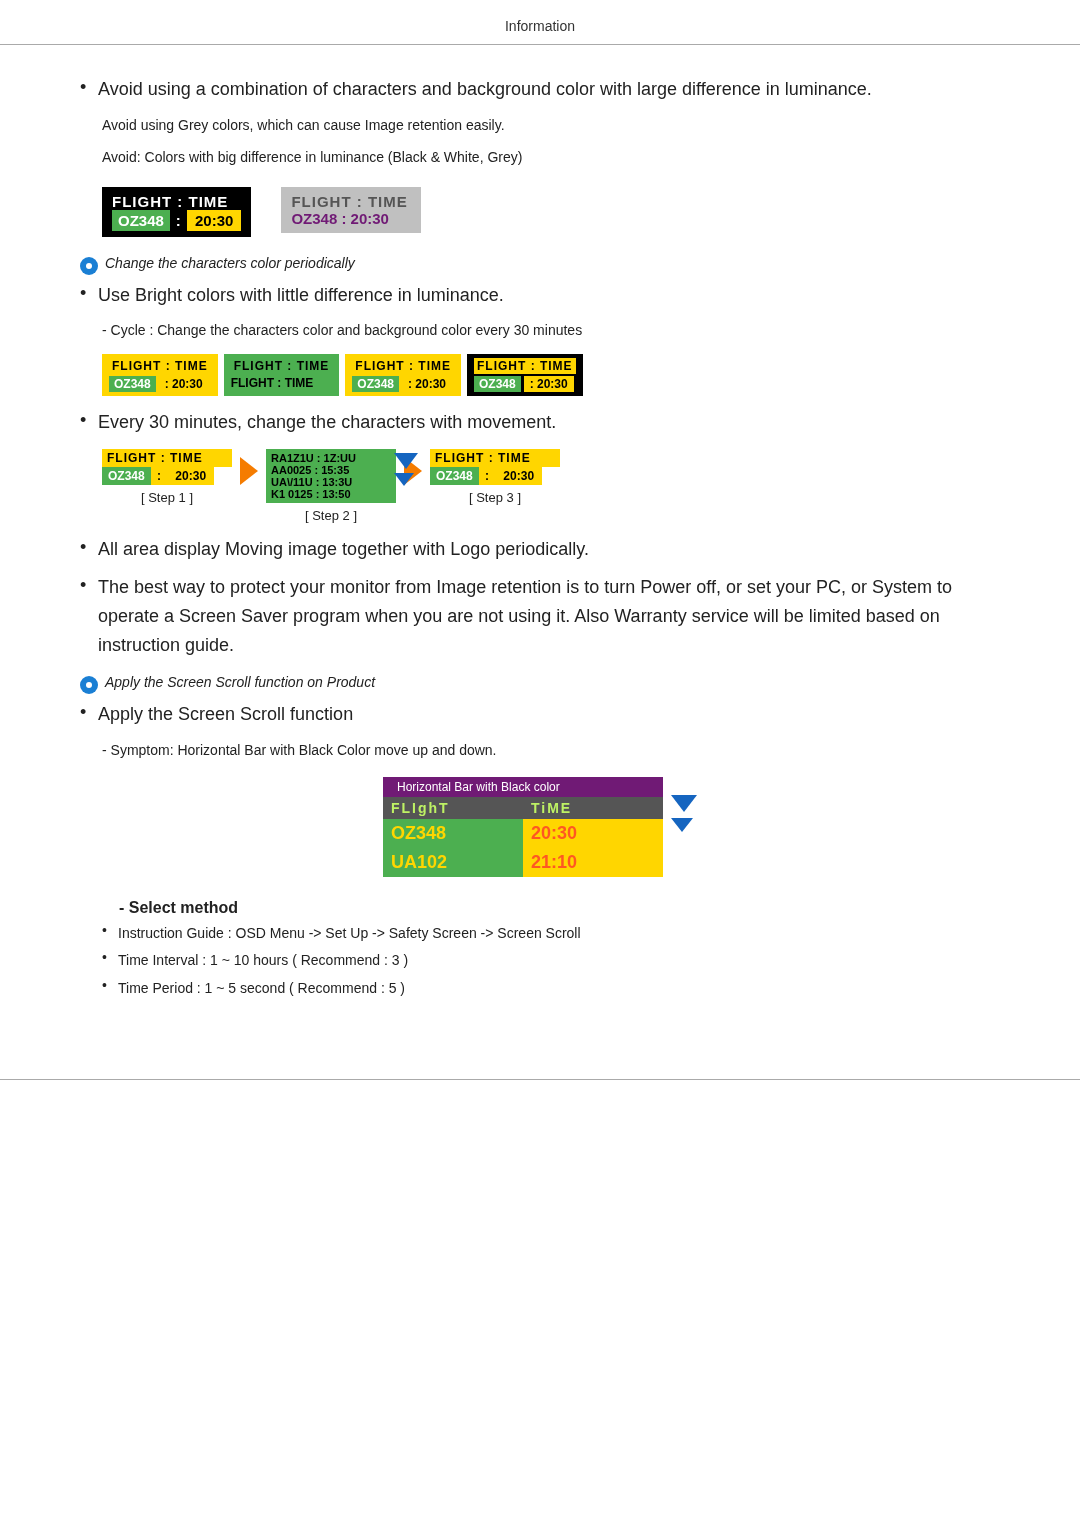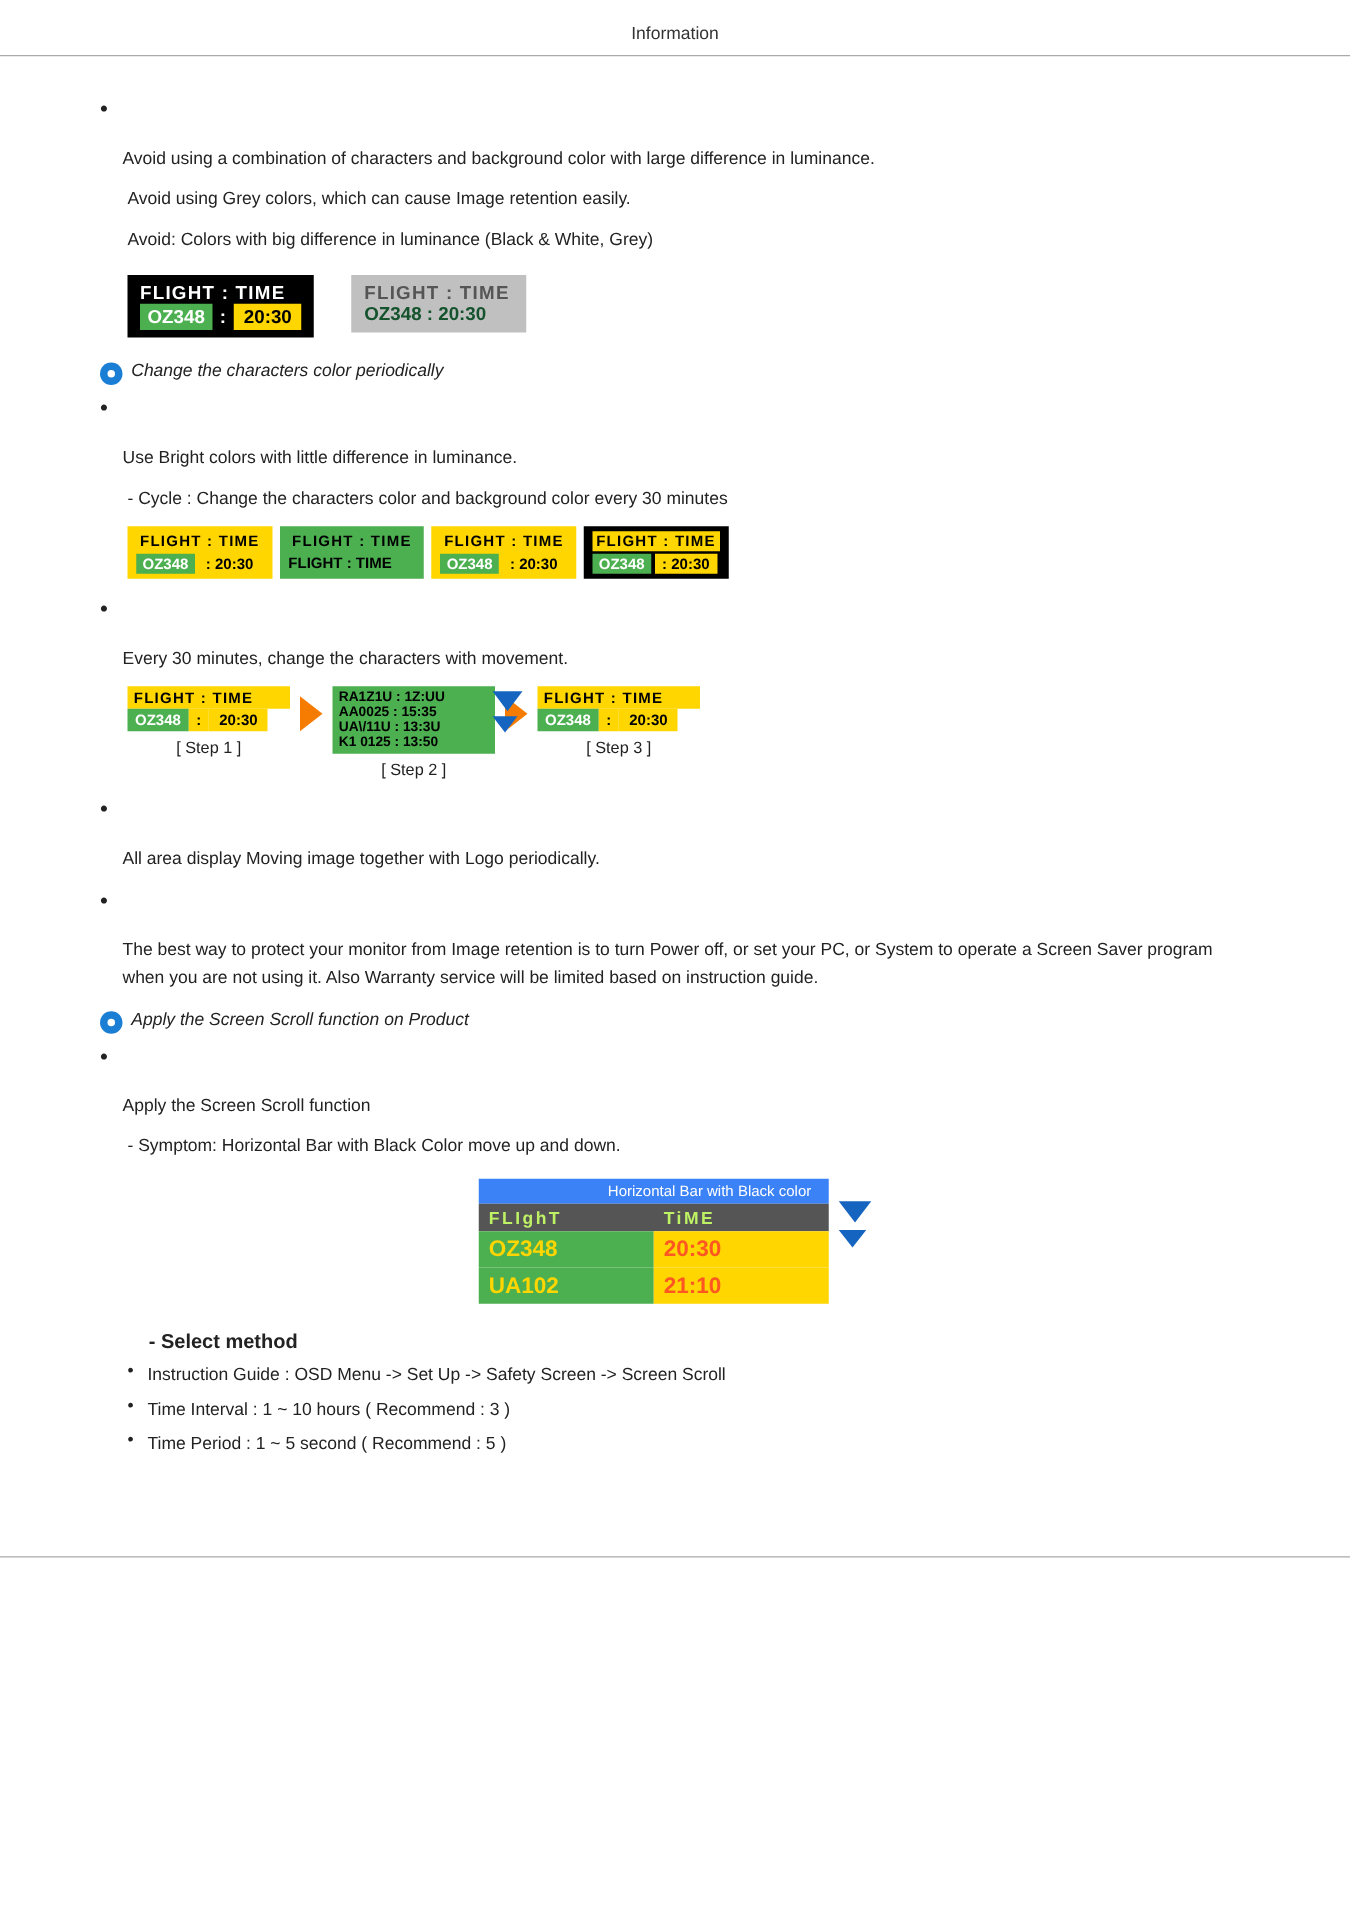"Avoid using a combination of" .bullet-text { font-size: 14px -> 18px; margin-top: 40px -> none }
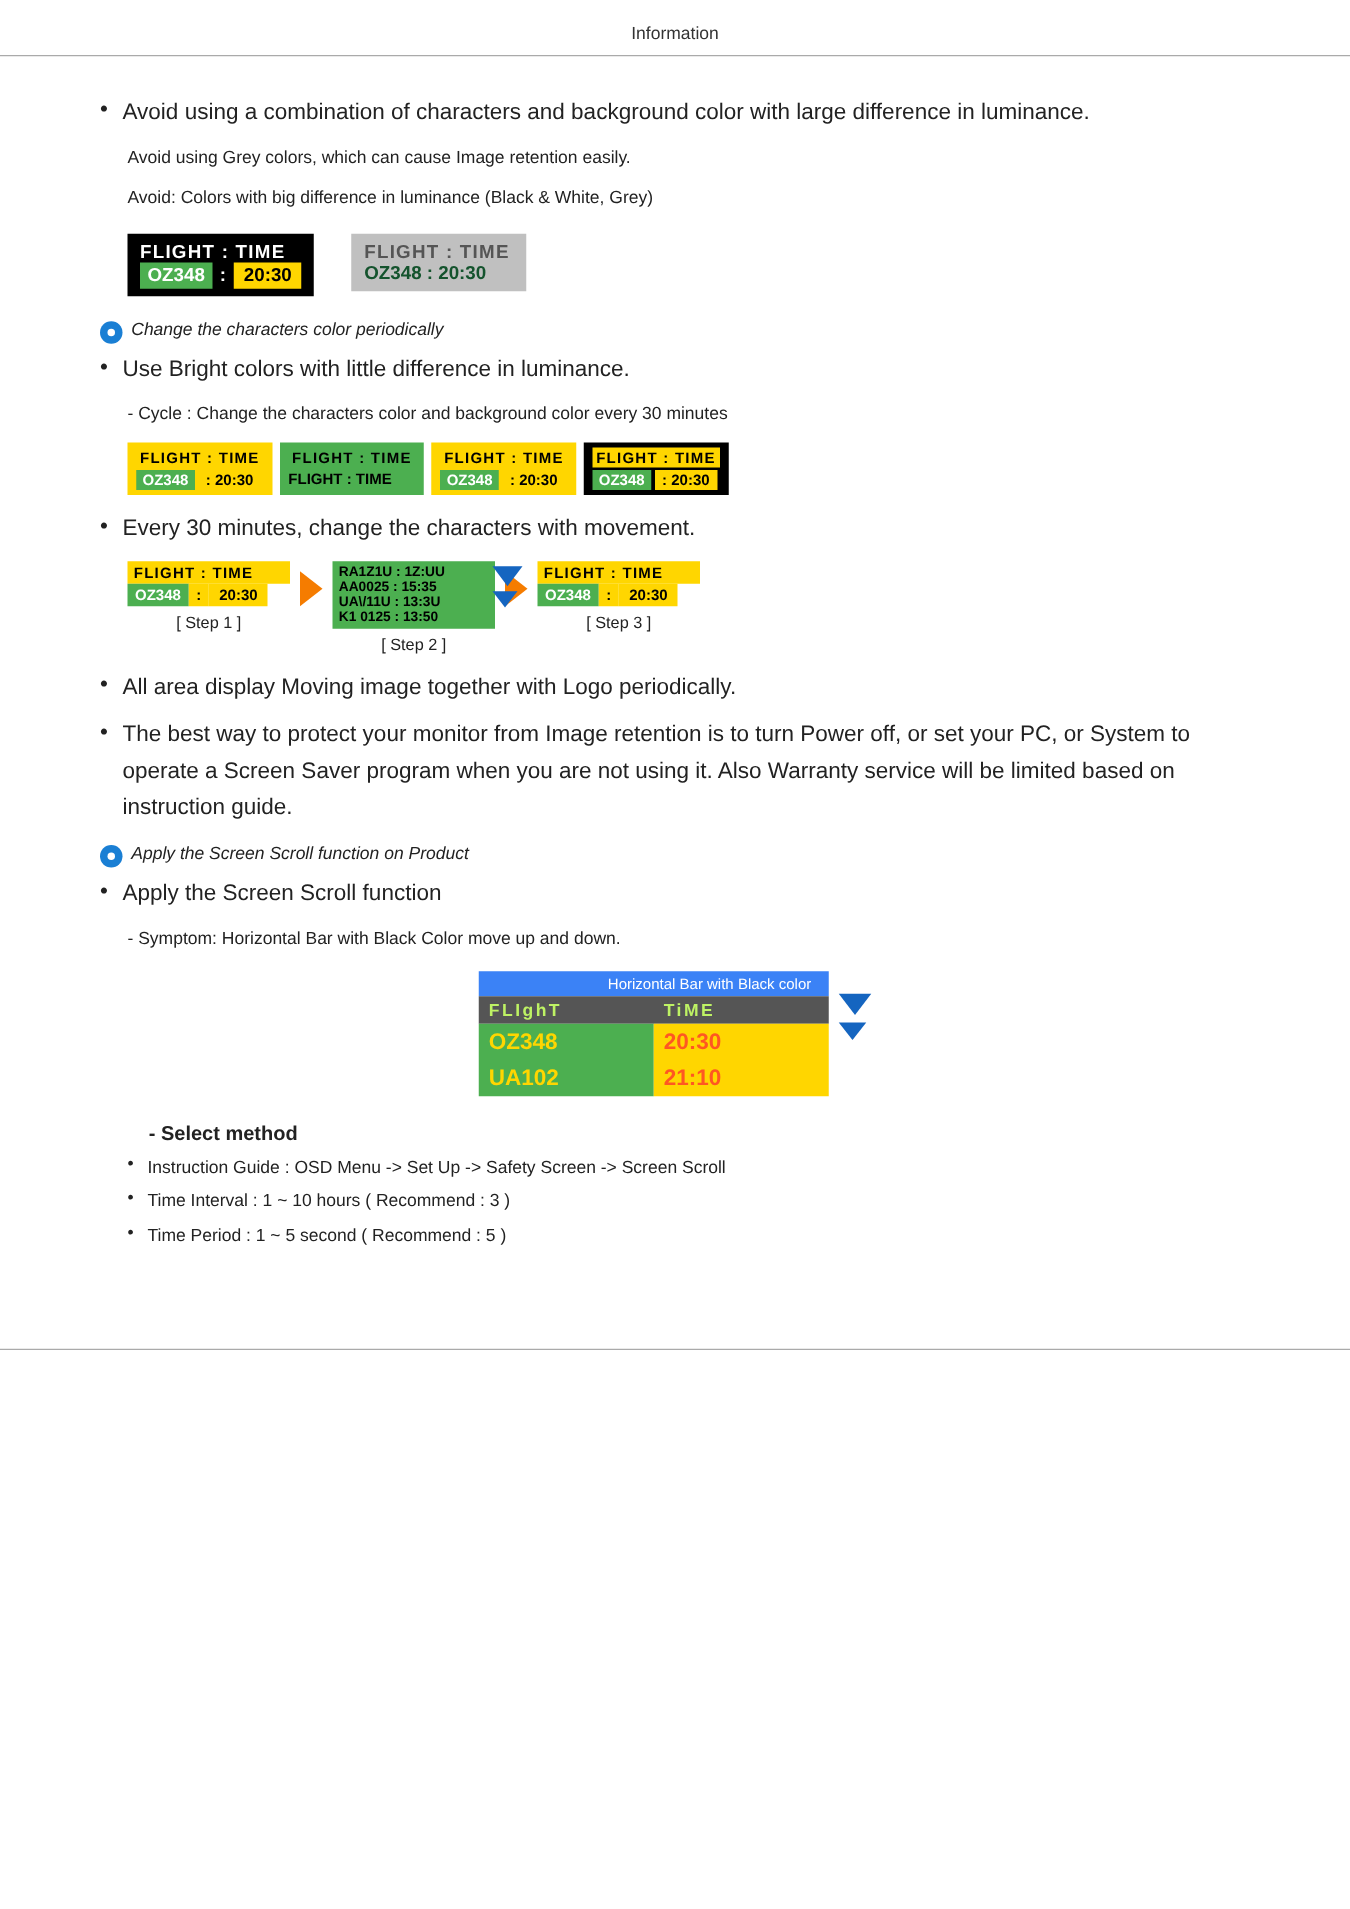"OZ348 : 20:30" .flight-box-grey .row2 { color: #14532d -> #701a75 }
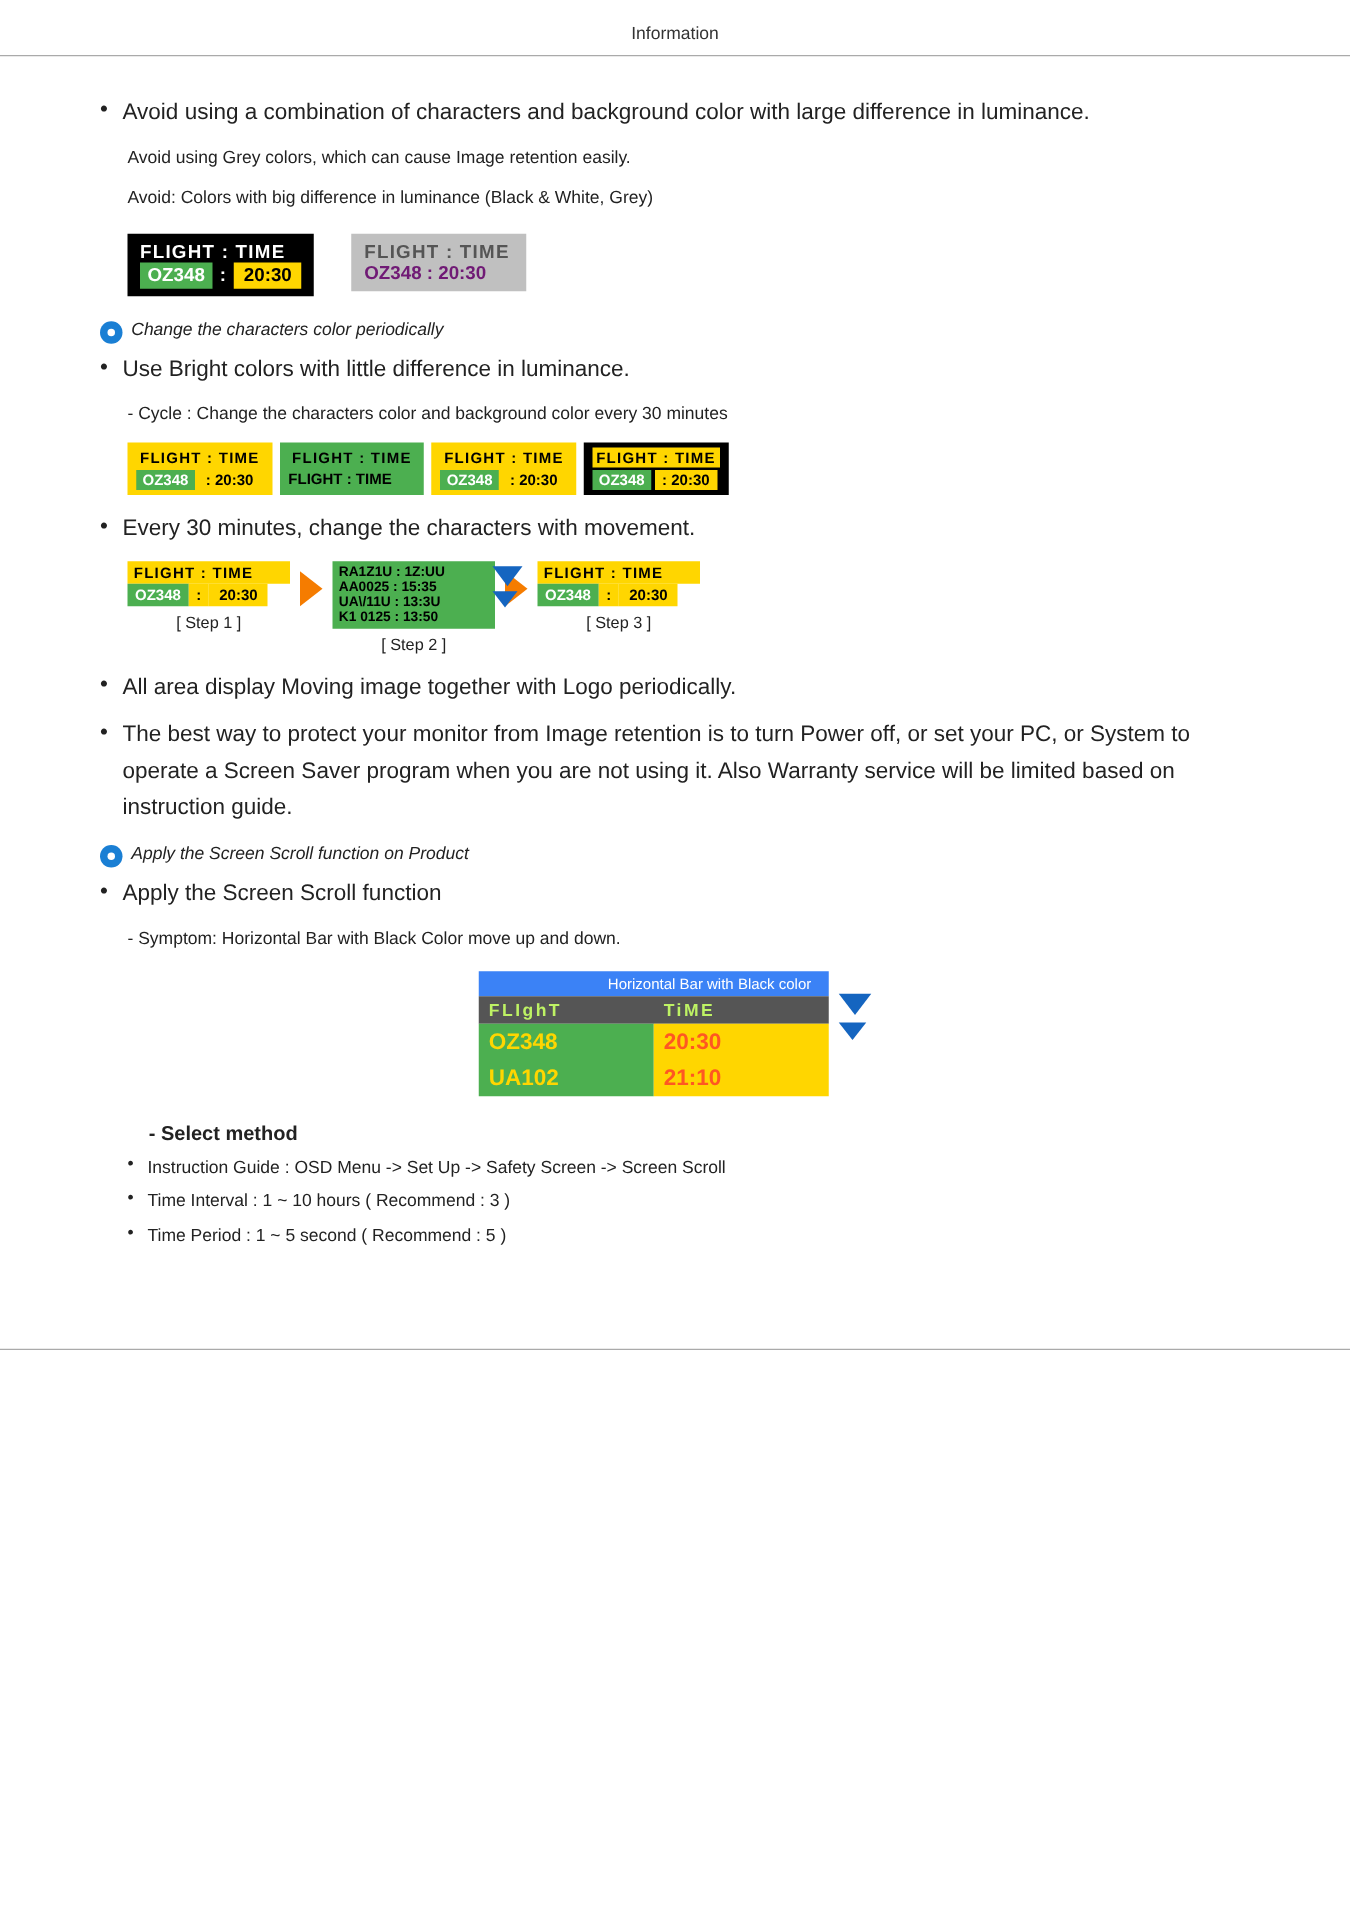"Horizontal Bar with Black color" .scrollbar-label { background: #3b82f6 -> #701a75; text-align: right -> left }
